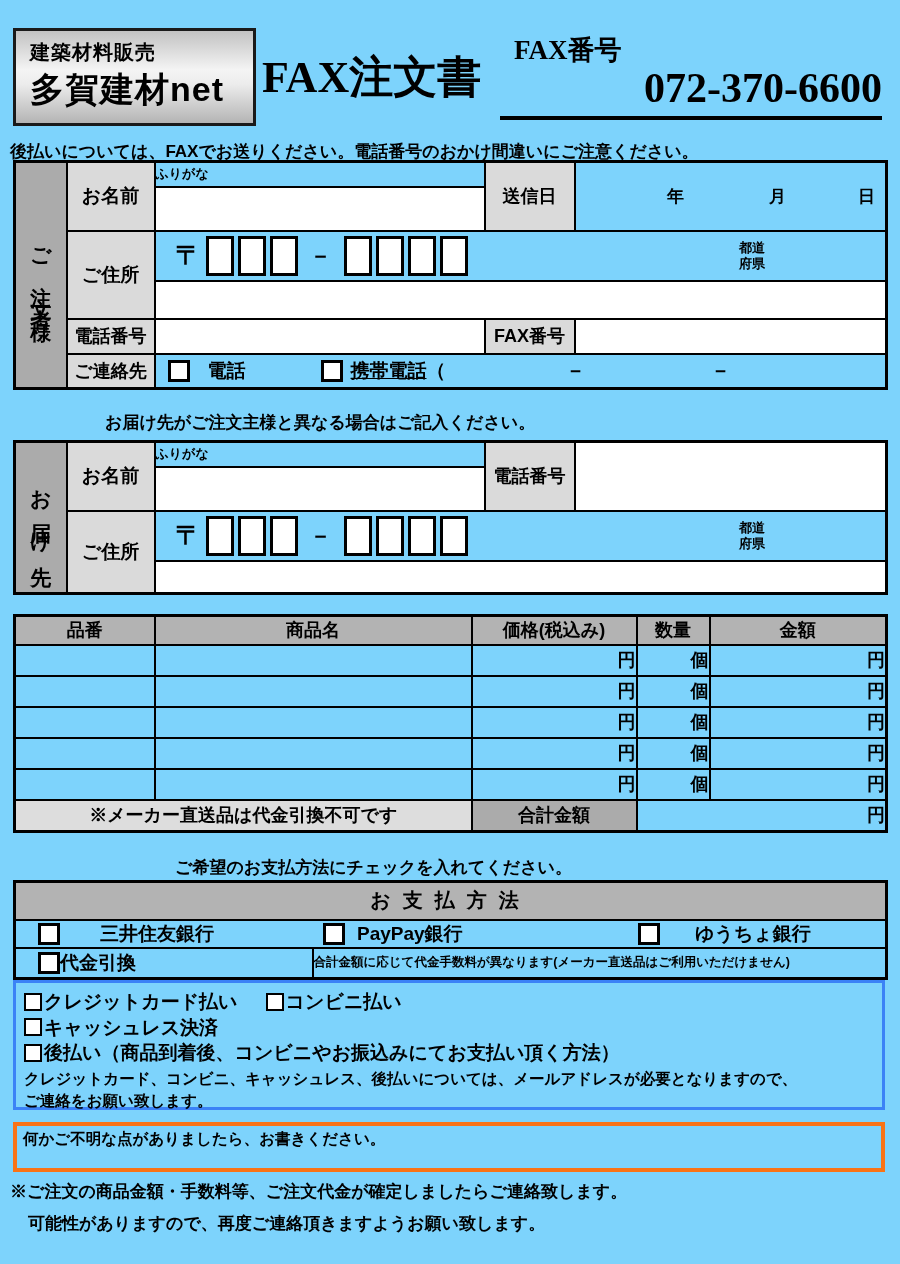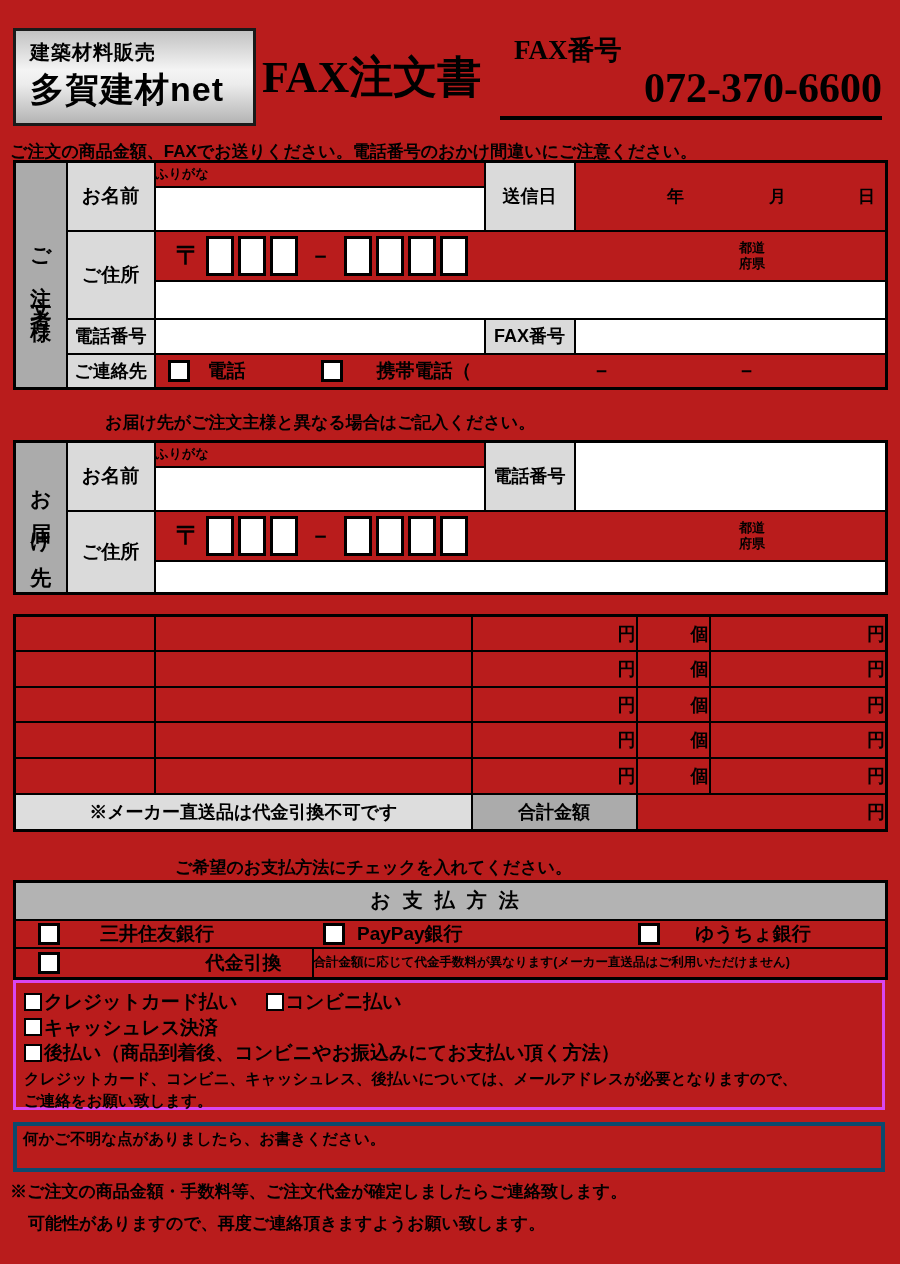"建築材料販売" .page { background: #b91c1c -> #7dd3fc }
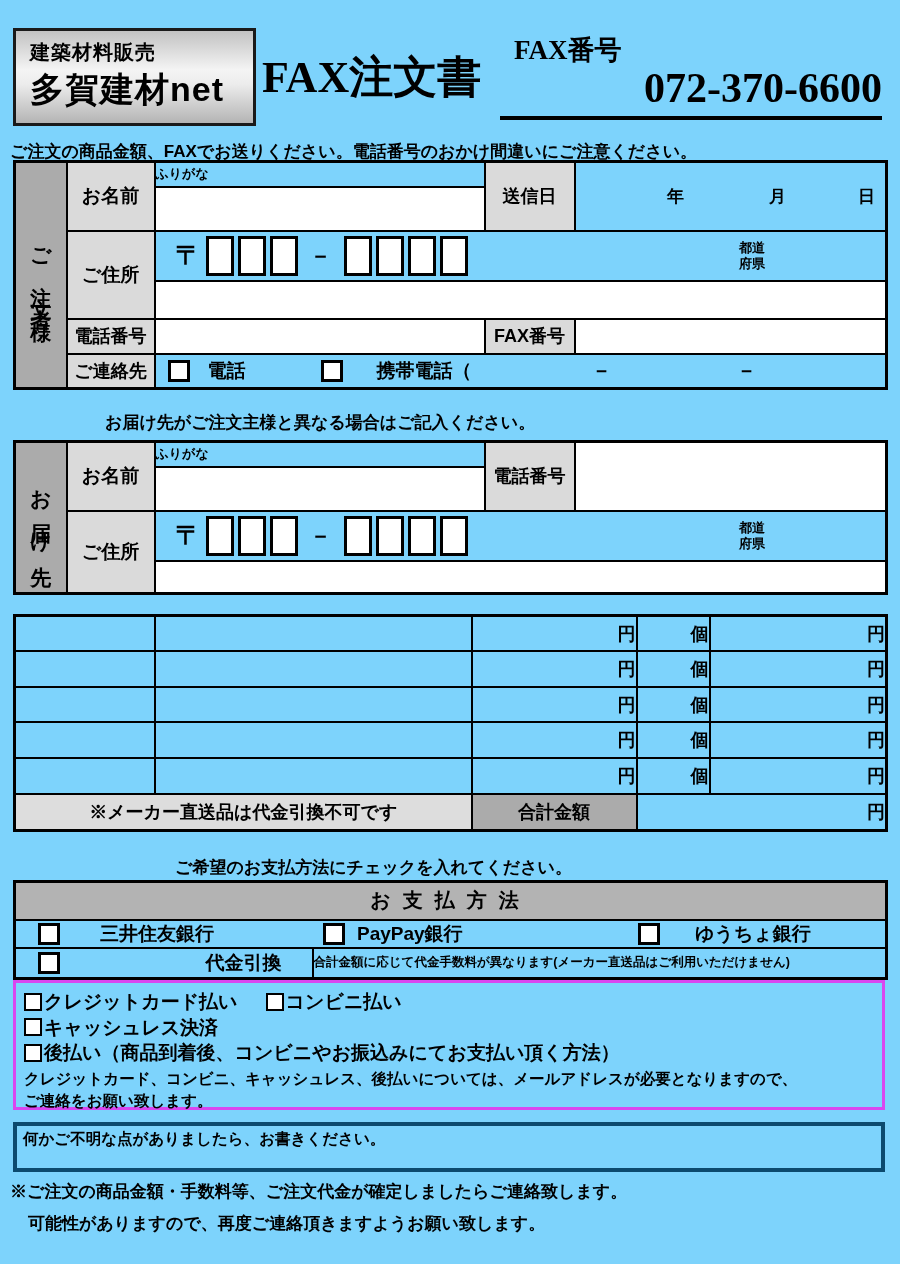"ご注文の商品金額、FAXでお送りください。電話番号のおかけ間違いにご注意ください" div.note-line { text: ご注文の商品金額 -> 後払いについては }
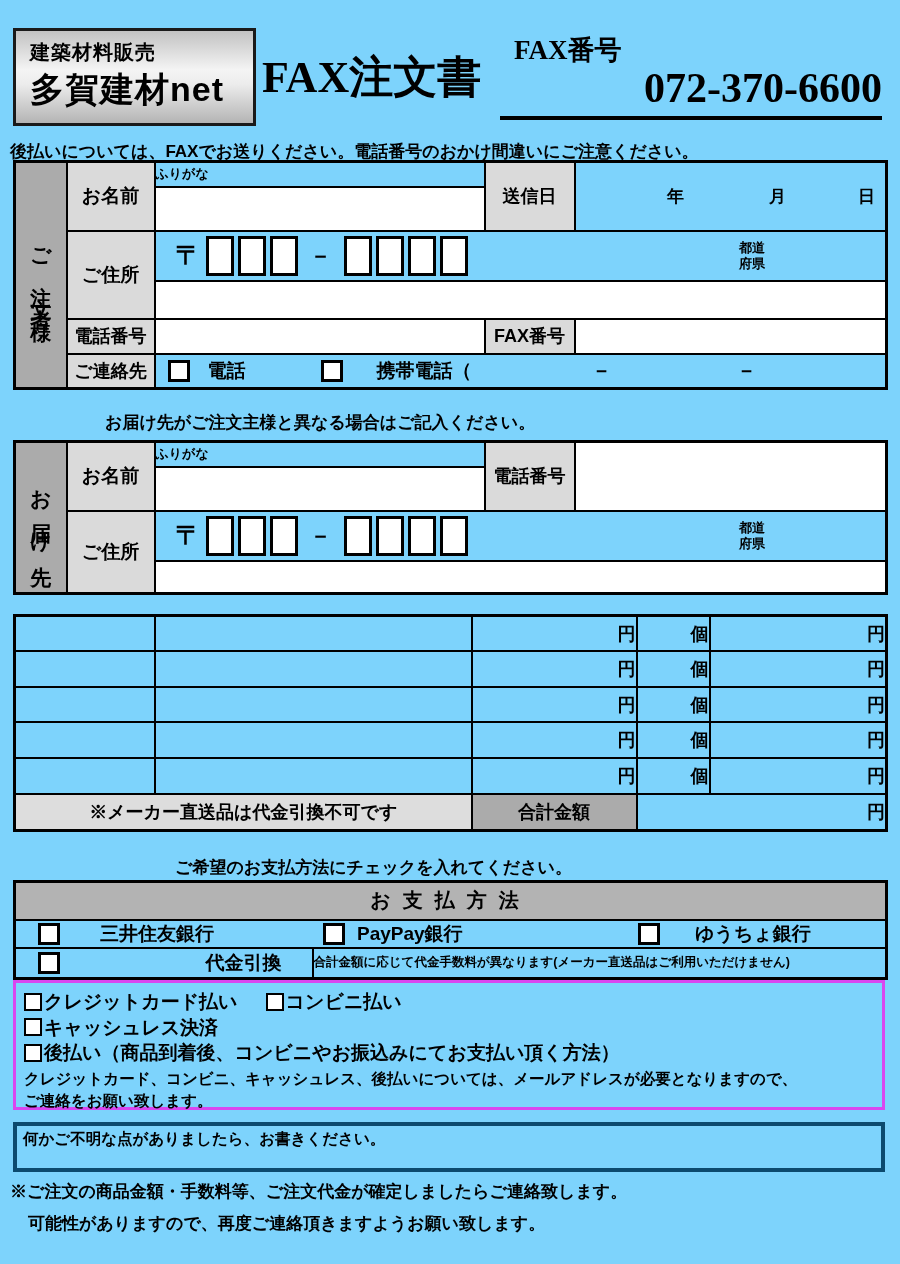"携帯電話" .contact-cell .t2 { margin-left: 34px -> 8px; text-decoration: none -> underline }
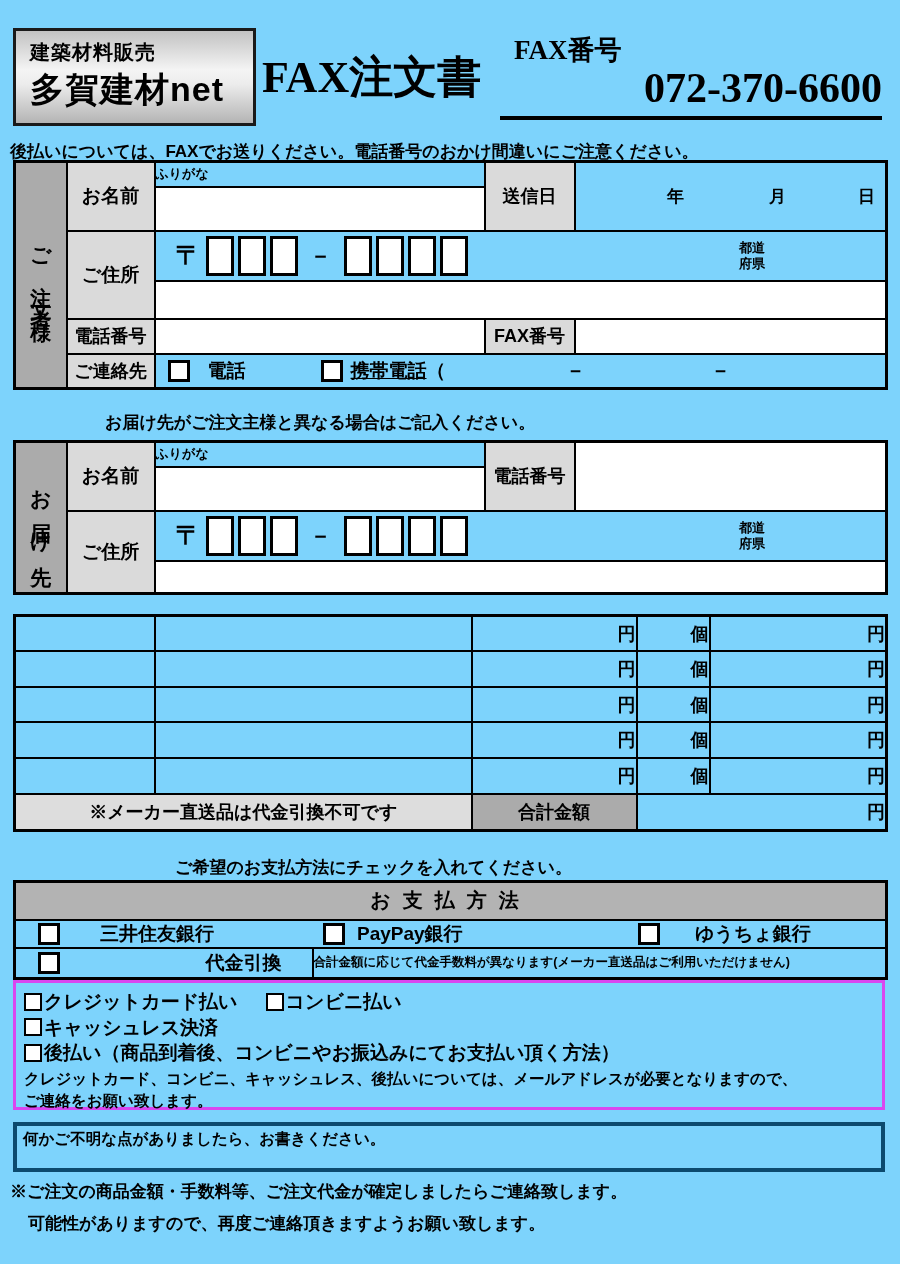"品番" tr.items-head { html: none -> <tr> <td>品番</td> <td>商品名</td> <td>価格(税込み)</td> <td>数量</td> <td>金額</td> </tr> }
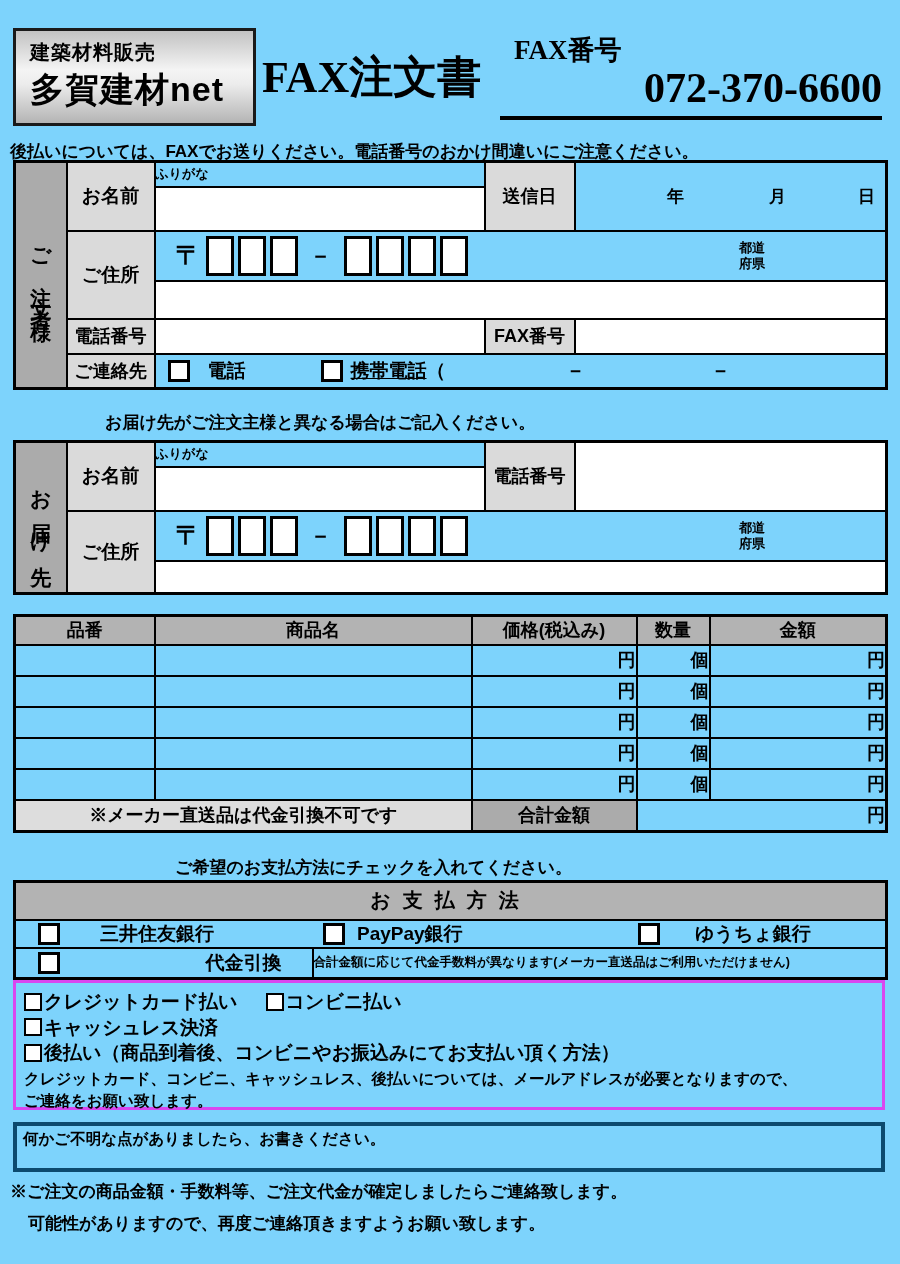"代金引換" .cod-cell .lbl { text-align: right -> left }
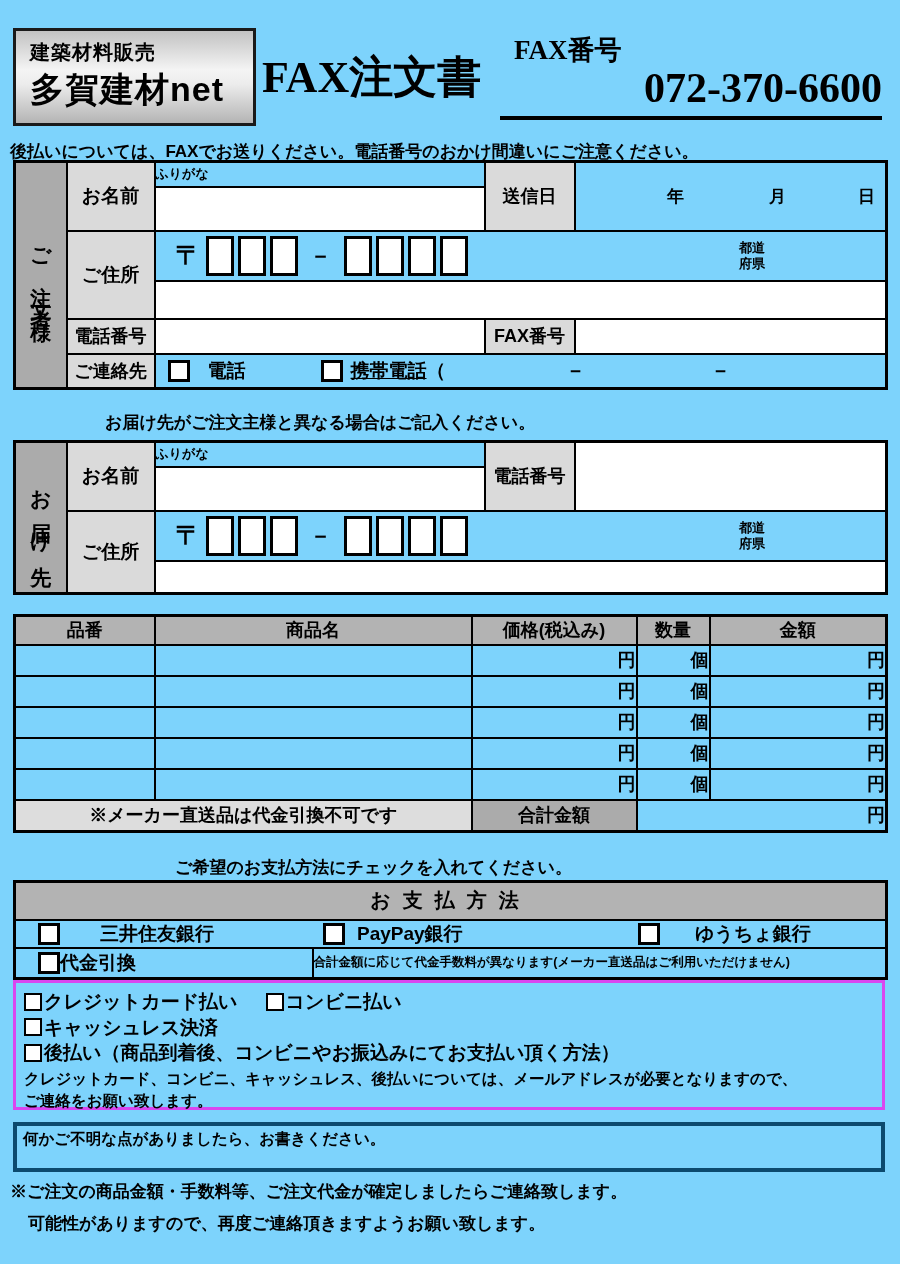"クレジットカード払い" .otherpay-box { border: 3px solid #d946ef -> 3px solid #3b82f6 }
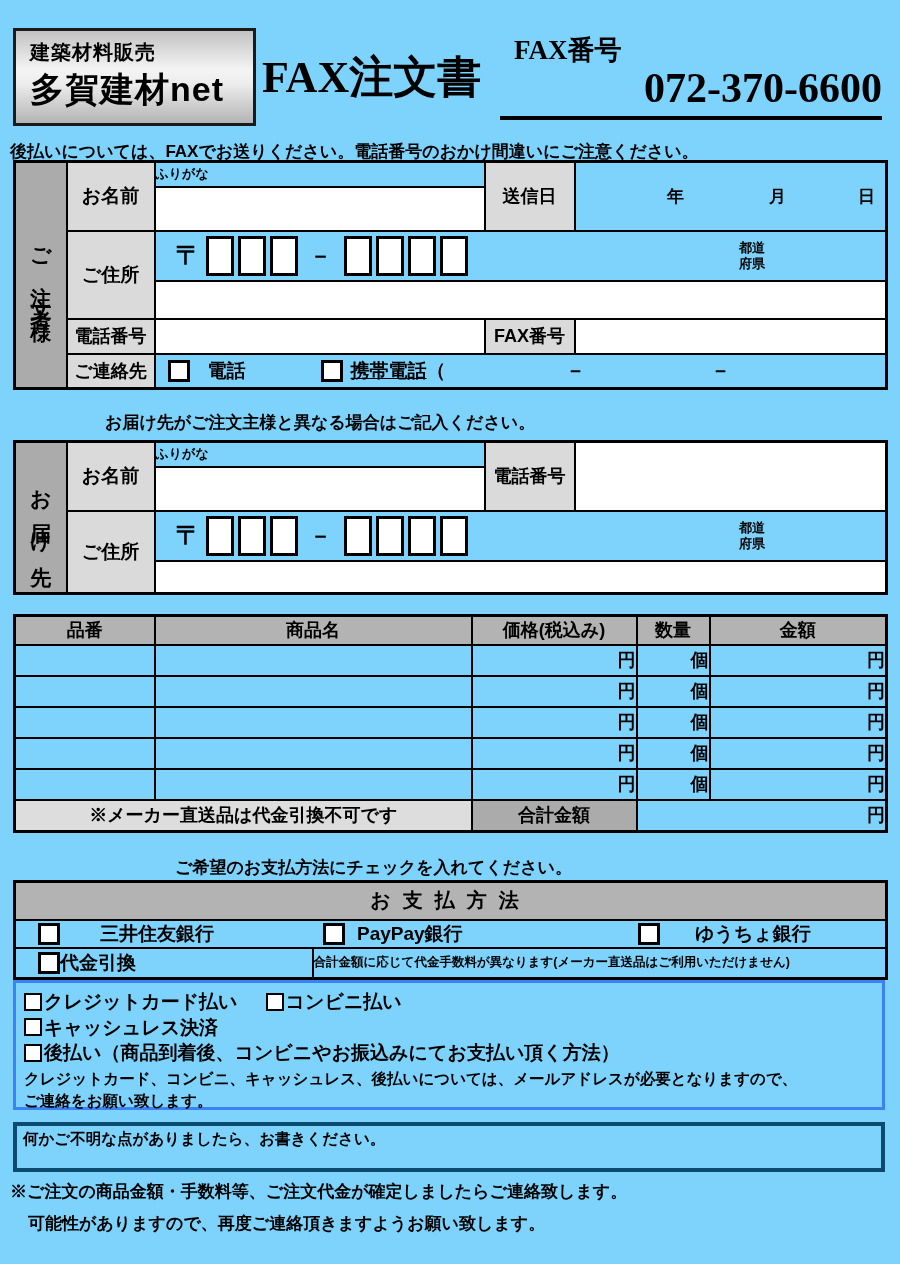"何かご不明な点がありましたら、お書きください。" .inquiry-box { border: 4px solid #0c4a6e -> 4px solid #f97316 }
